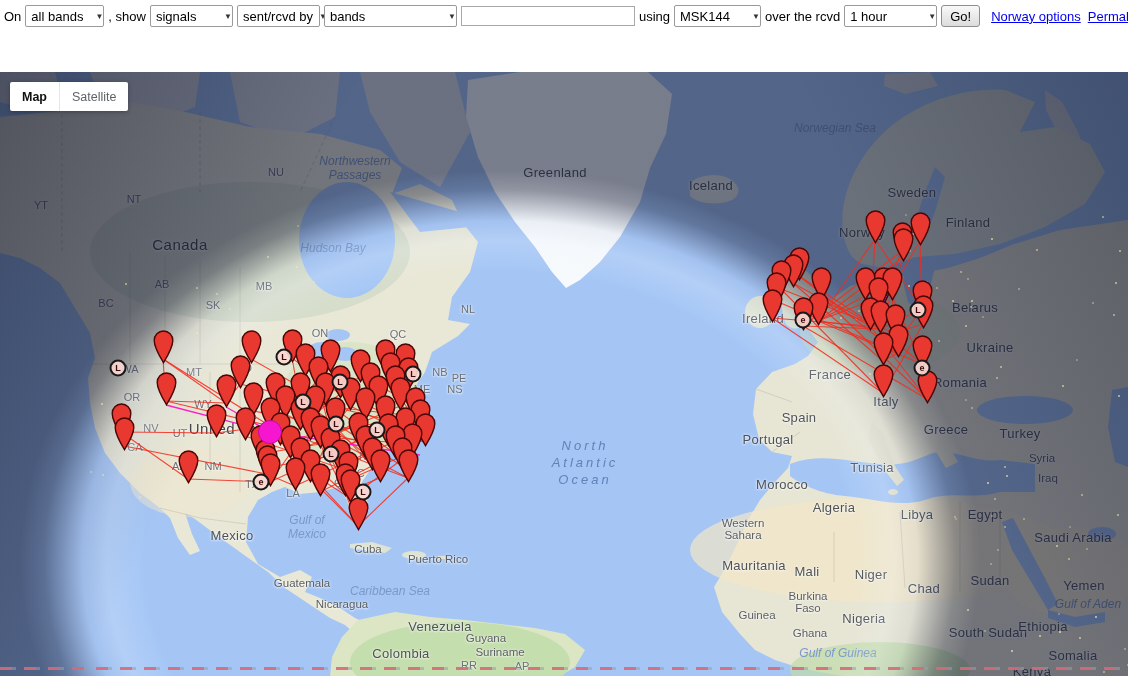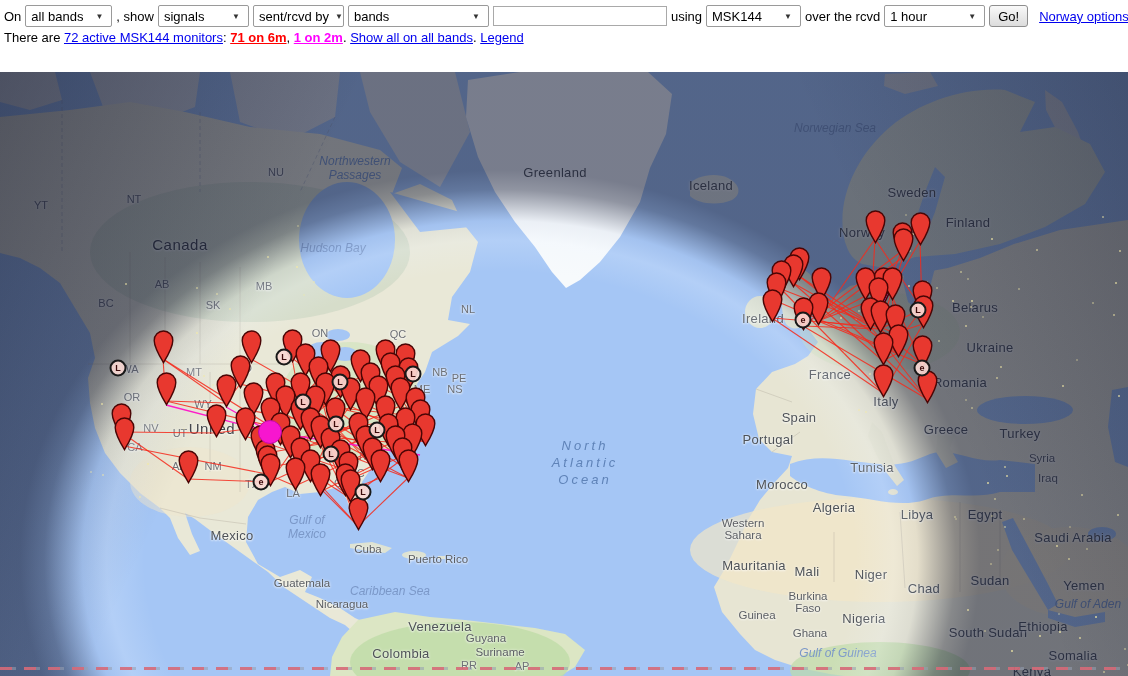"all bands" .sel { padding: 0 8px 0 5px -> 0 0 0 5px }
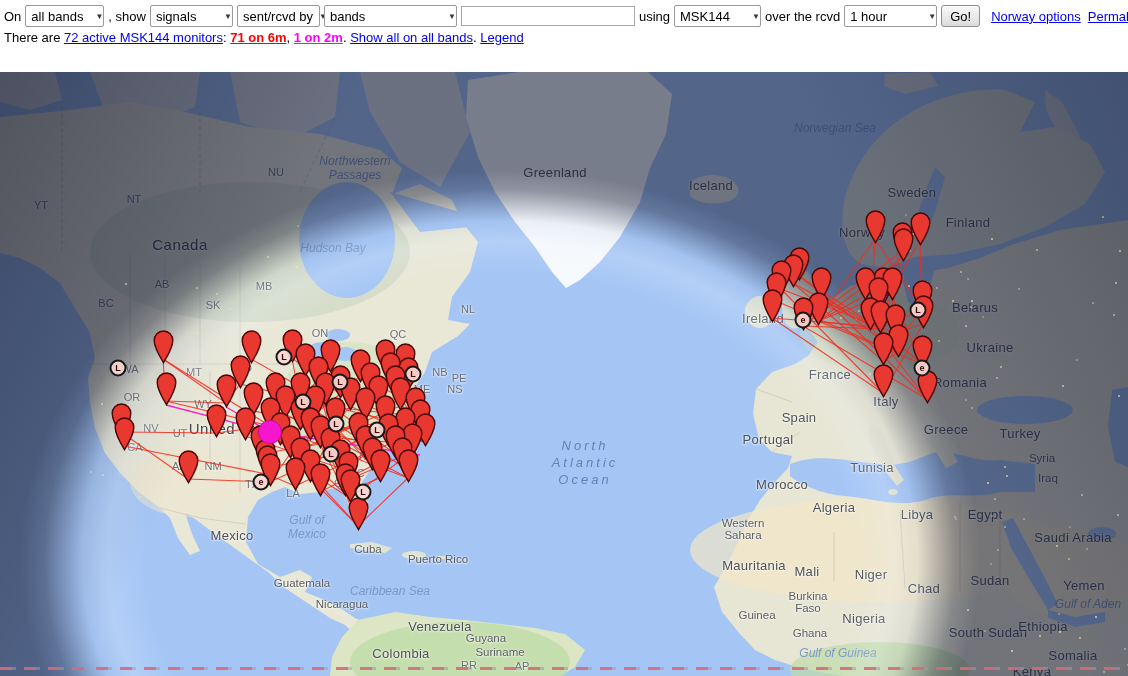"There are 72 active MSK144" div.row3 { html: <div> <span>There are </span><a>72 active MSK144 monitors</a><span>: </span><a>71 on 6m</a><span>, </span><a>1 on 2m</a><span>. </span><a>Show all on all bands</a><span>. </span><a>Legend</a> </div> -> none }
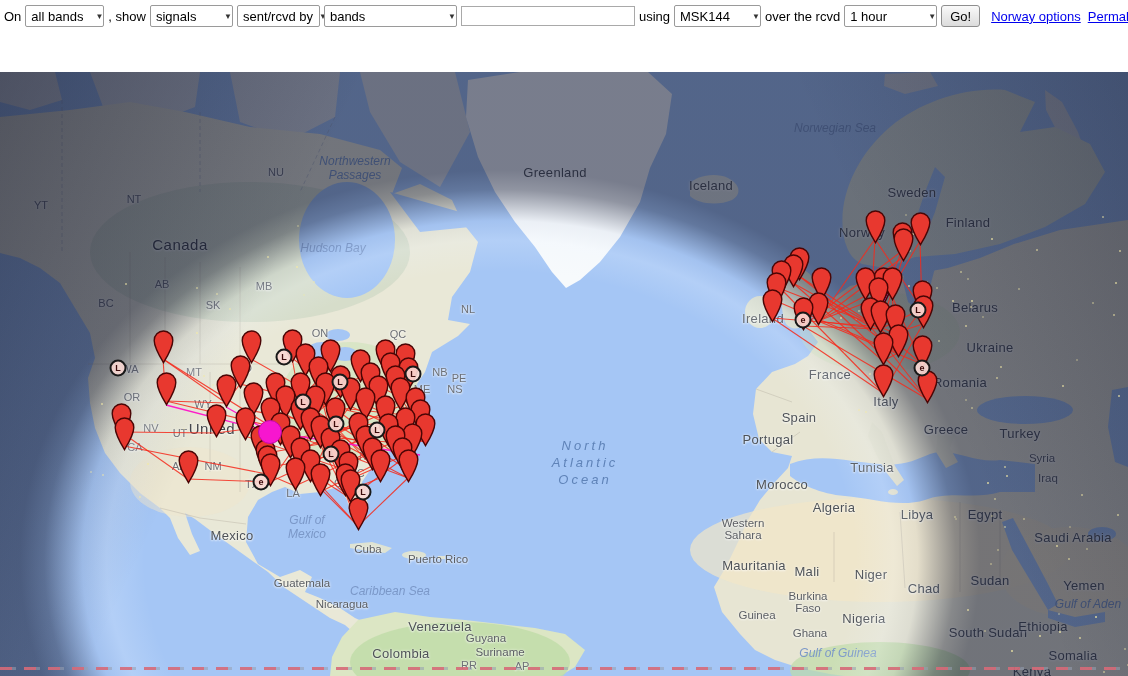"Map" div { html: none -> <div> <div>Map</div> <div>Satellite</div> </div> }
